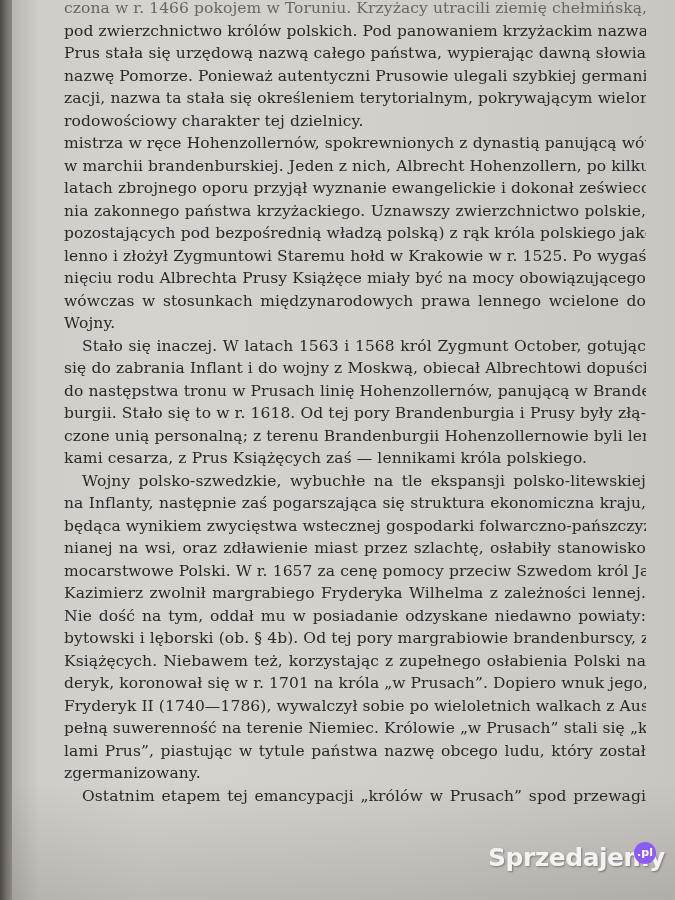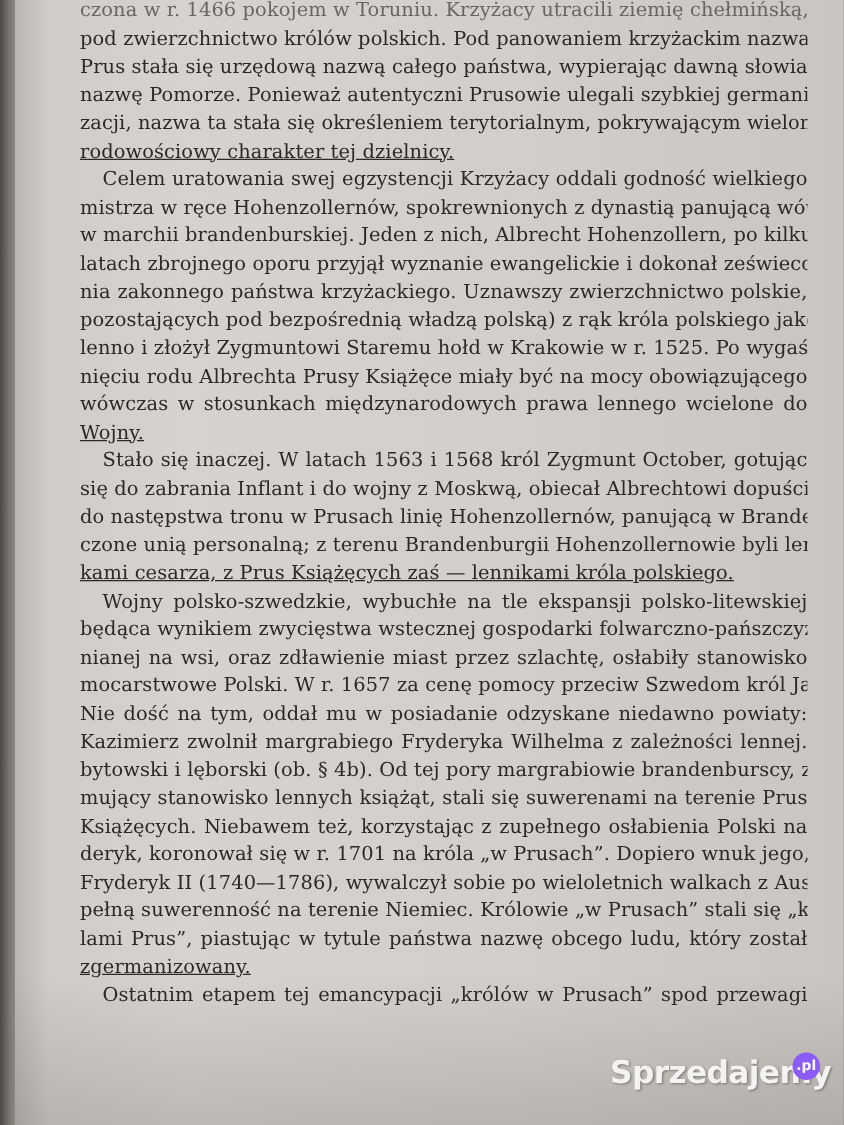"rodowościowy charakter tej dzielnicy." .line.last { text-decoration: underline -> none }
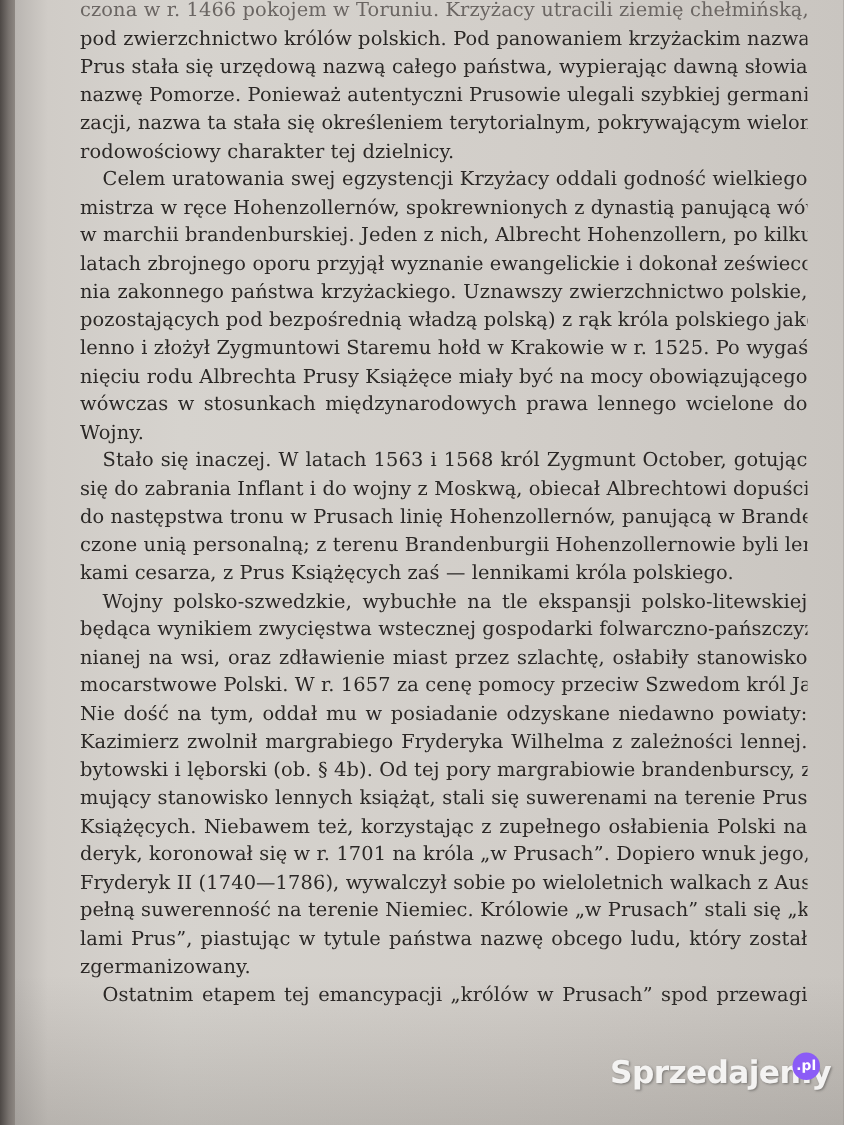"Celem uratowania swej egzystencji" span.line { html: <span>Celem uratowania swej egzystencji Krzyżacy oddali godność wielkiego</span> -> none }
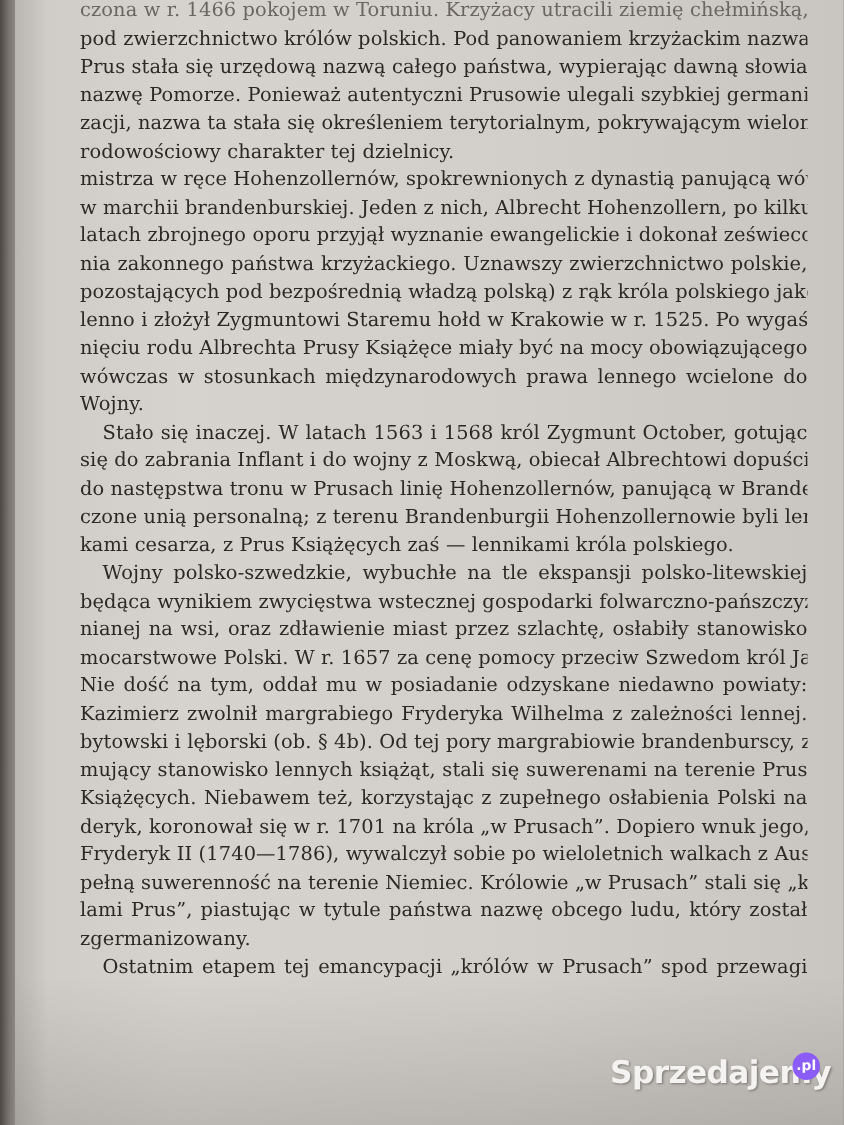"burgii. Stało się to w" span.line { html: none -> <span>burgii. Stało się to w r. 1618. Od tej pory Brandenburgia i Prusy były złą-</span> }
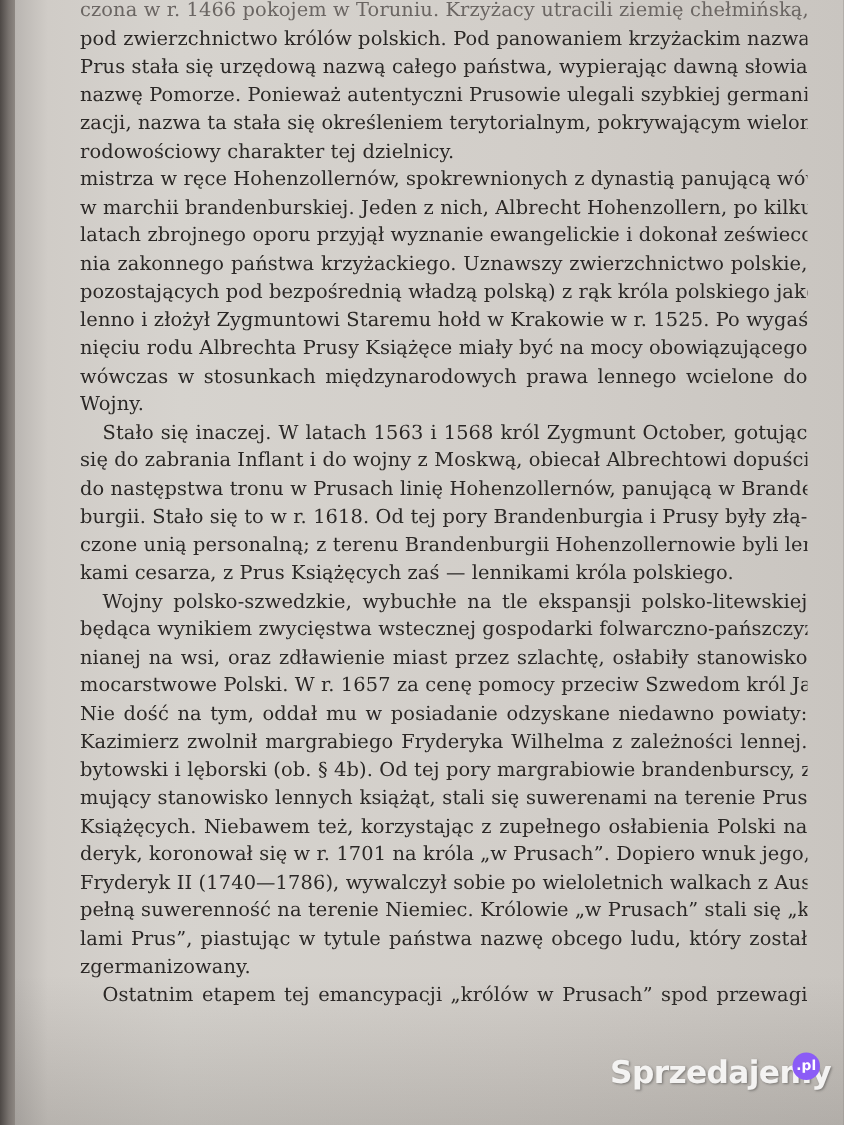"na Inflanty, następnie zaś pogarszająca" span.line { html: none -> <span>na Inflanty, następnie zaś pogarszająca się struktura ekonomiczna kraju,</span> }
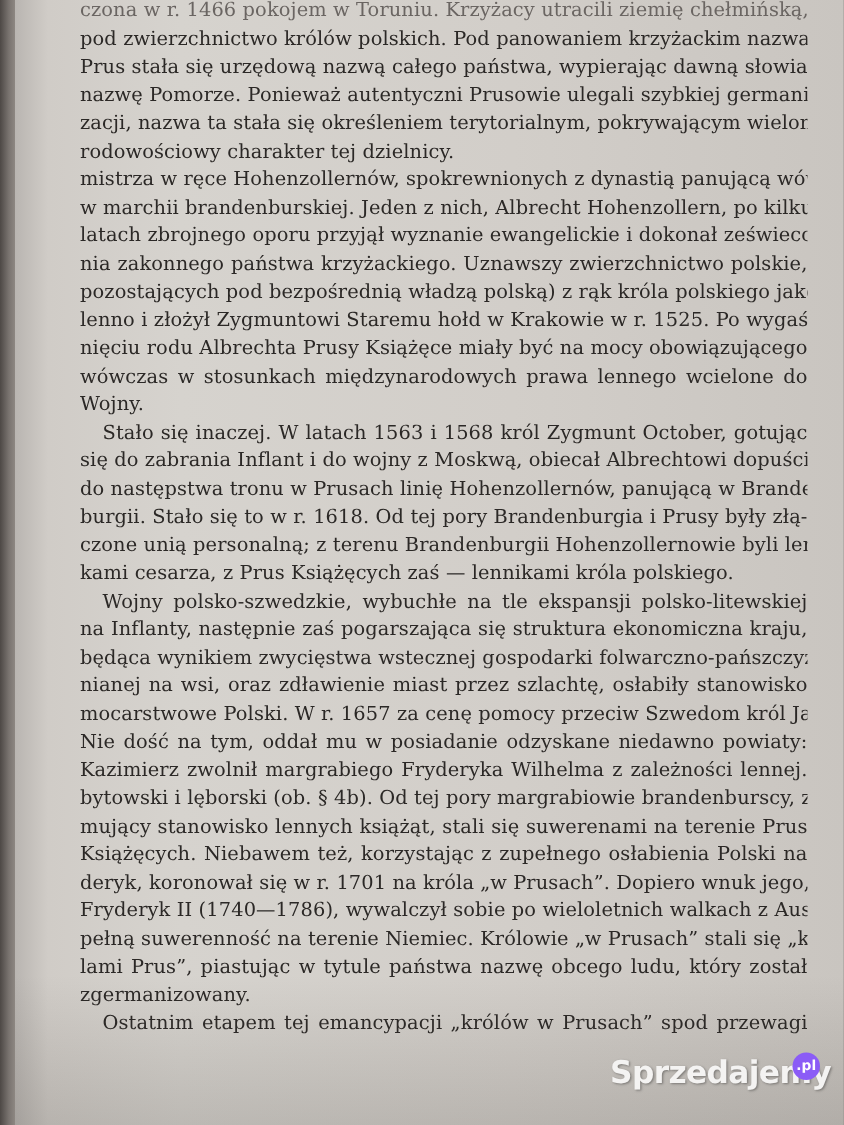"Nie dość na tym, oddał" span.line { order: before "Kazimierz zwolnił margrabiego Fryderyka" -> after "Kazimierz zwolnił margrabiego Fryderyka" }
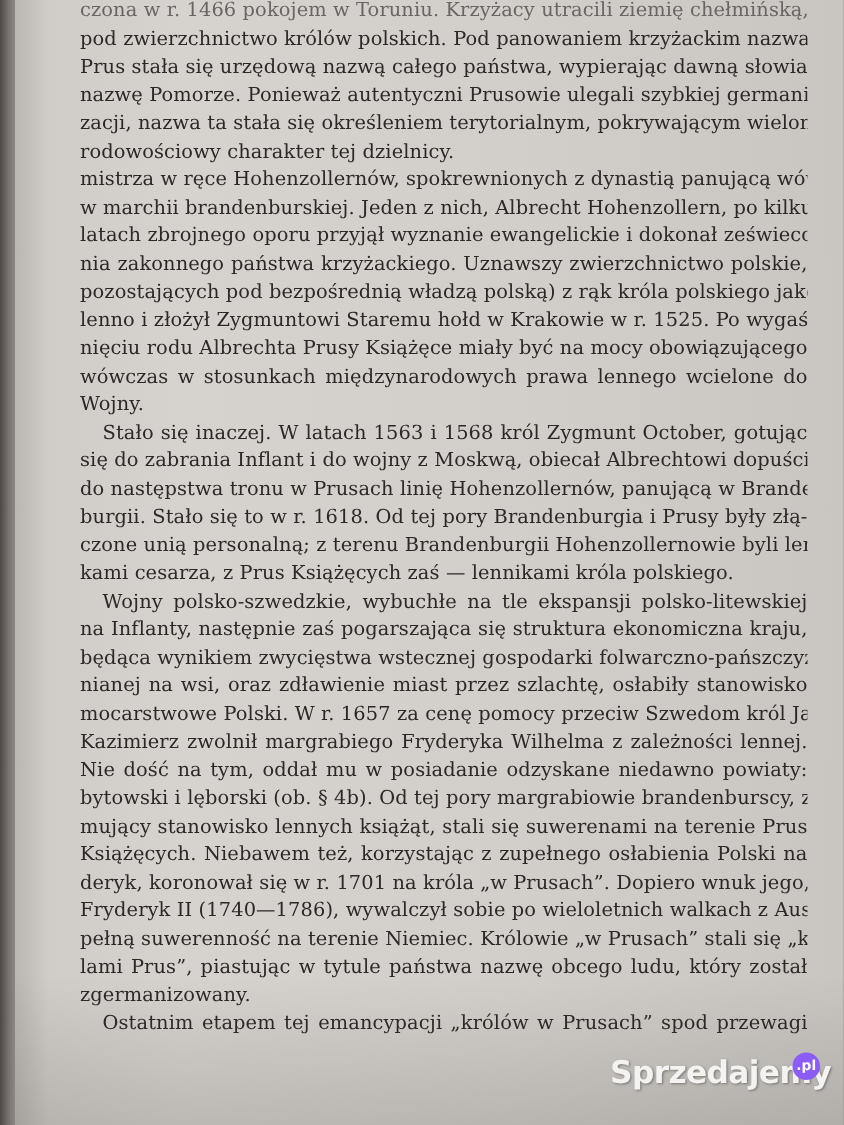"mujący stanowisko lennych książąt, stali" span.line { html: <span>mujący stanowisko lennych książąt, stali się suwerenami na terenie Prus</span> -> none }
